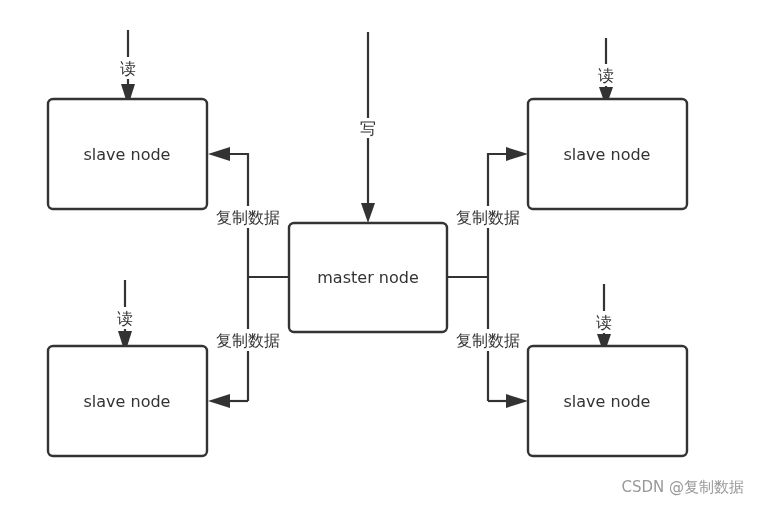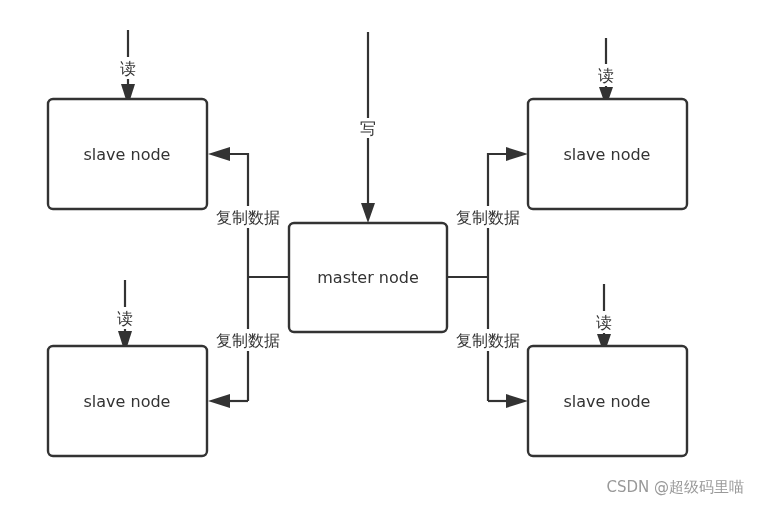"CSDN @超级码里喵" div { text: @超级码里喵 -> @复制数据 }
